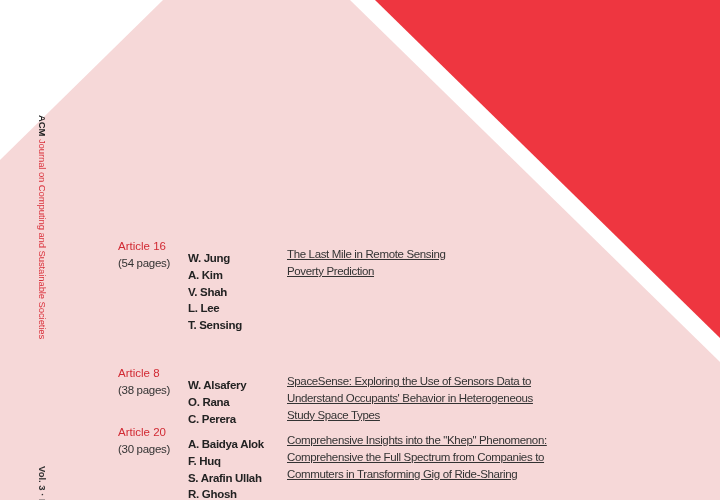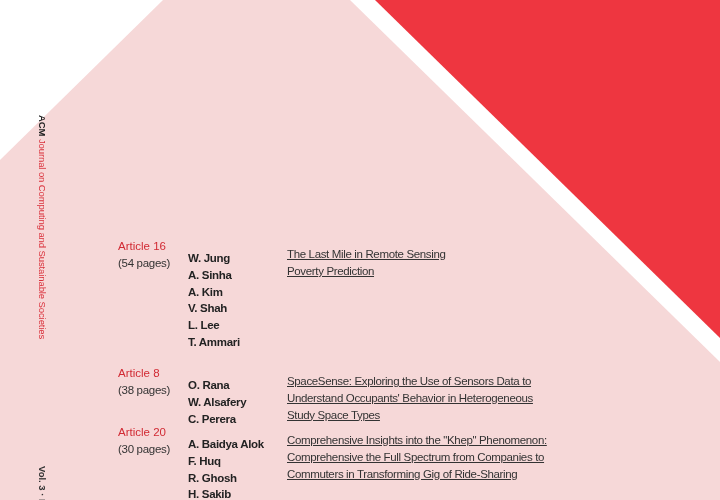"A. Sinha" div { html: <div>A. Sinha</div> -> none }
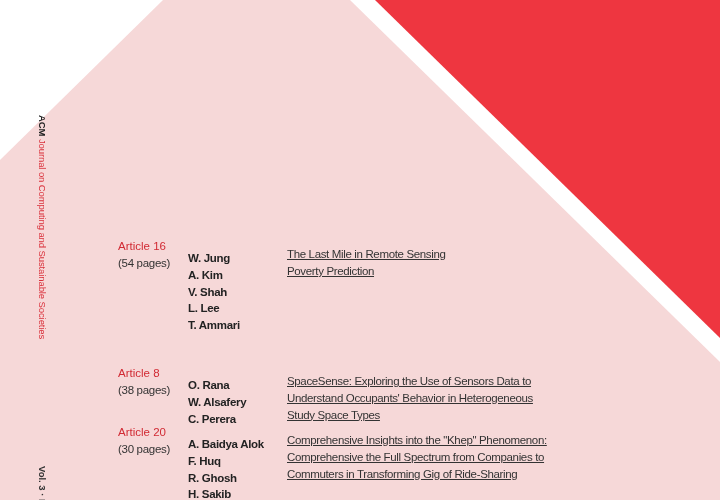"T. Ammari" div { text: Ammari -> Sensing }
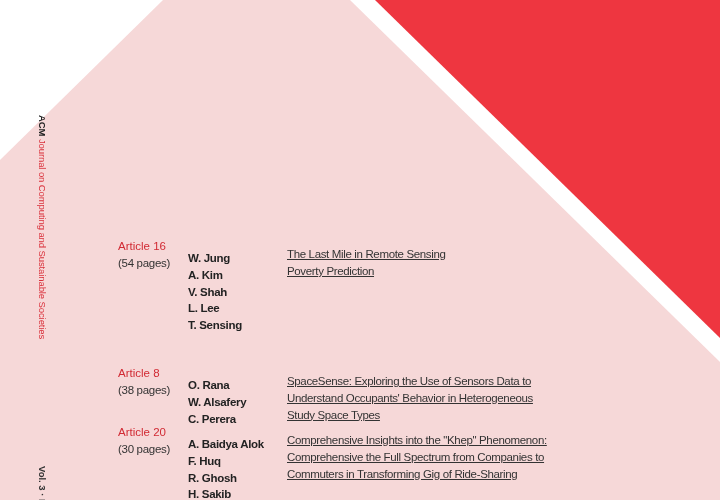"O. Rana" div { order: before "W. Alsafery" -> after "W. Alsafery" }
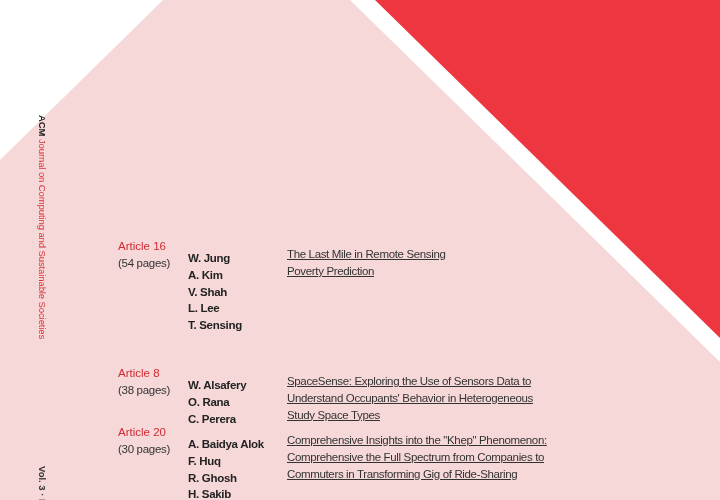"S. Arafin Ullah" div { html: none -> <div>S. Arafin Ullah</div> }
